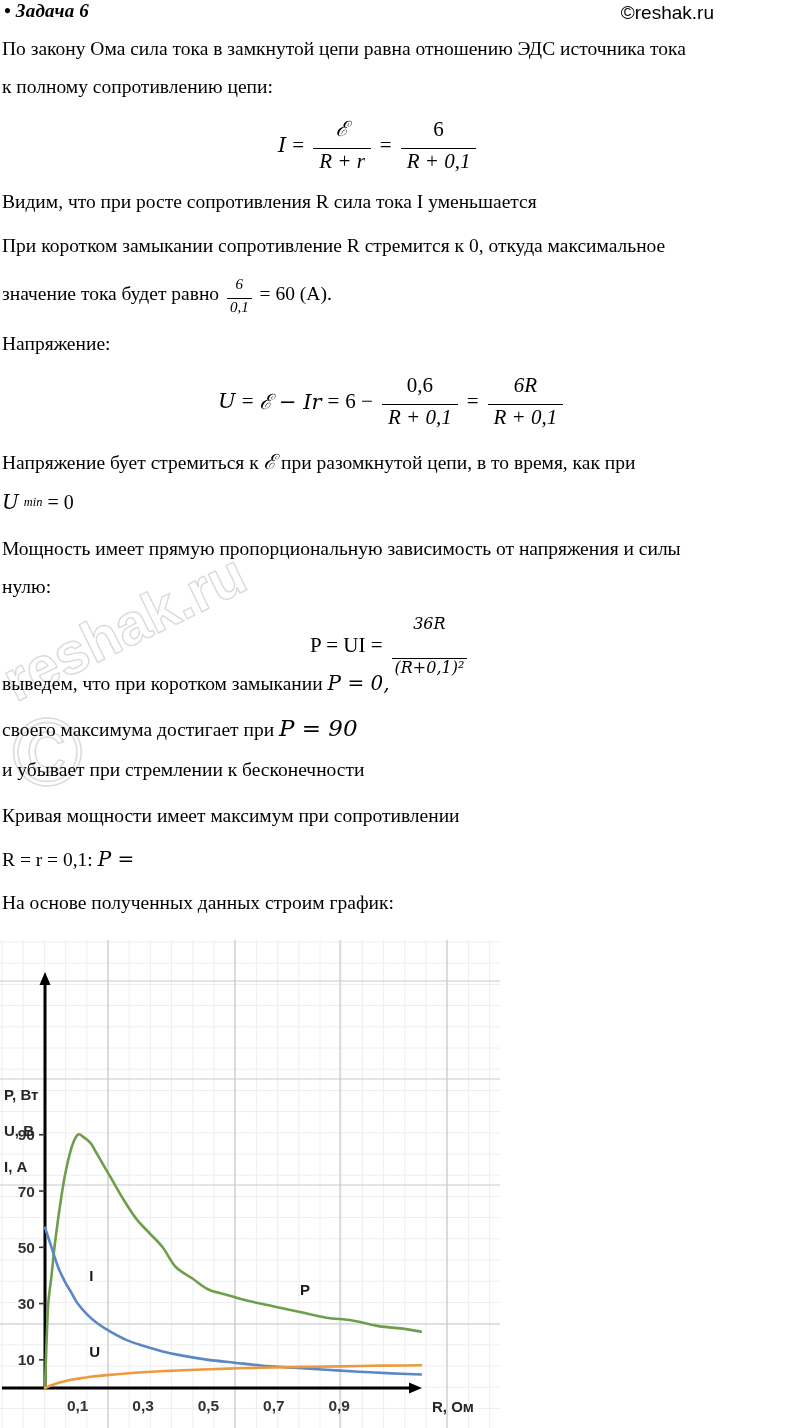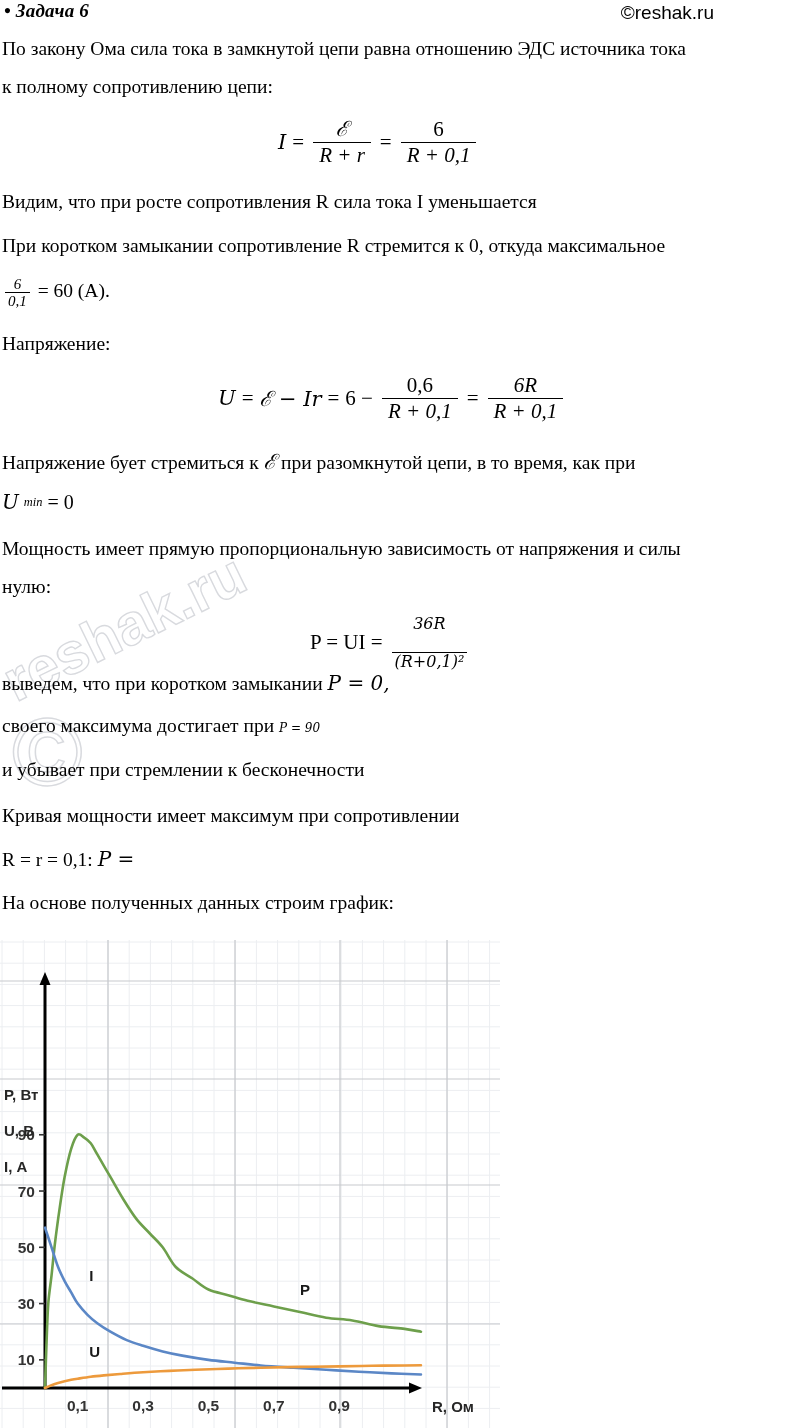"R + r" .frac .den { margin-top: none -> 6px }
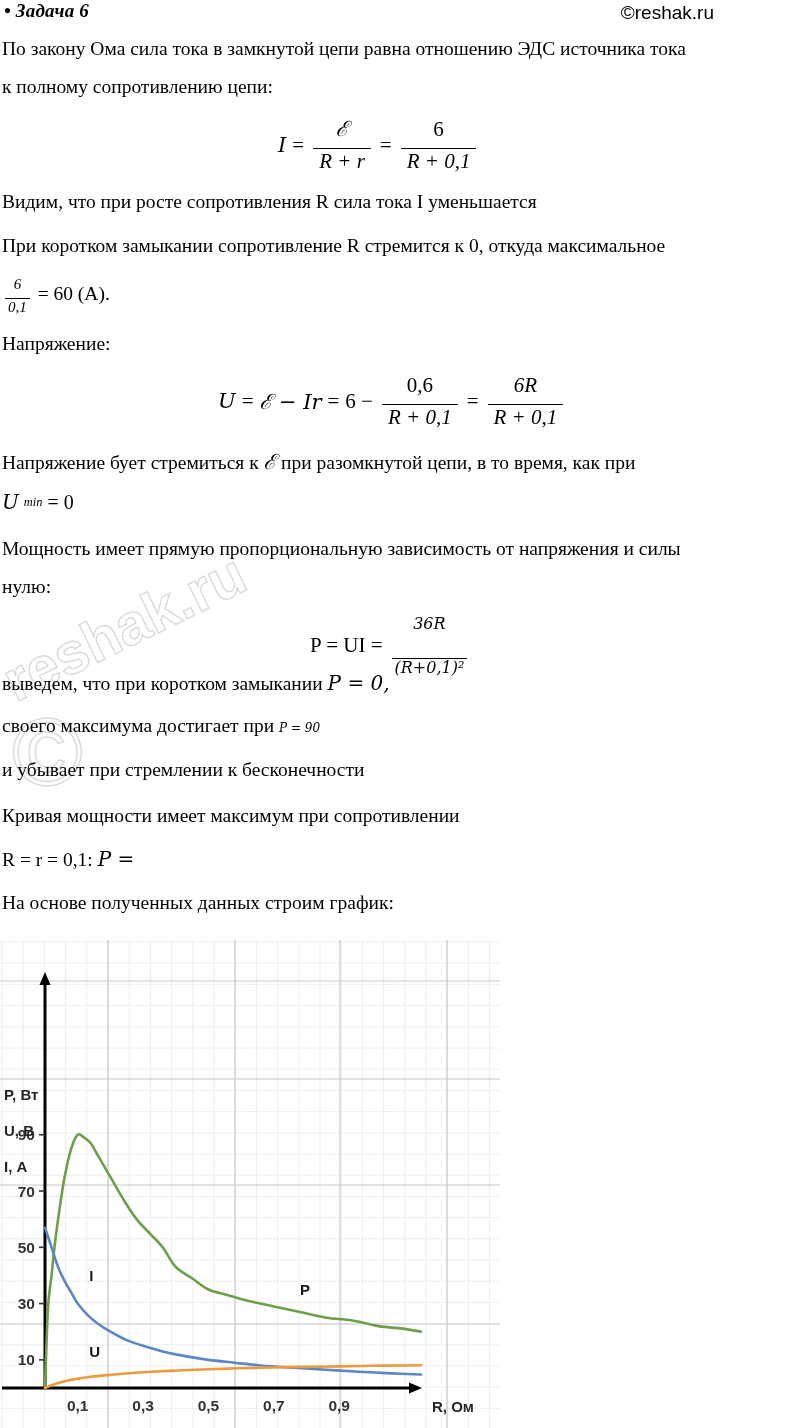"значение тока будет равно" span { html: none -> <span>значение тока будет равно</span> }
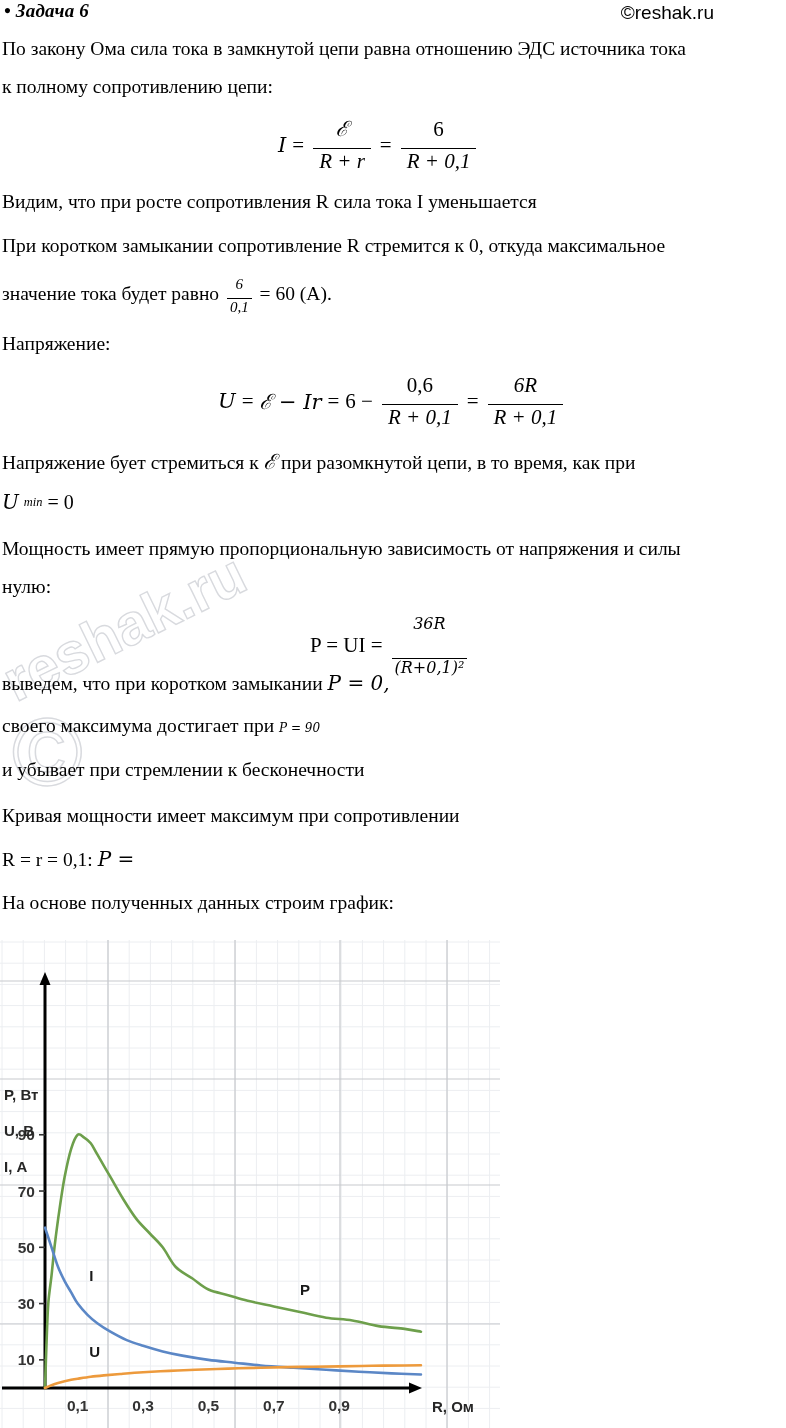"P = 90" span.cal { font-size: 12px -> 23px }
